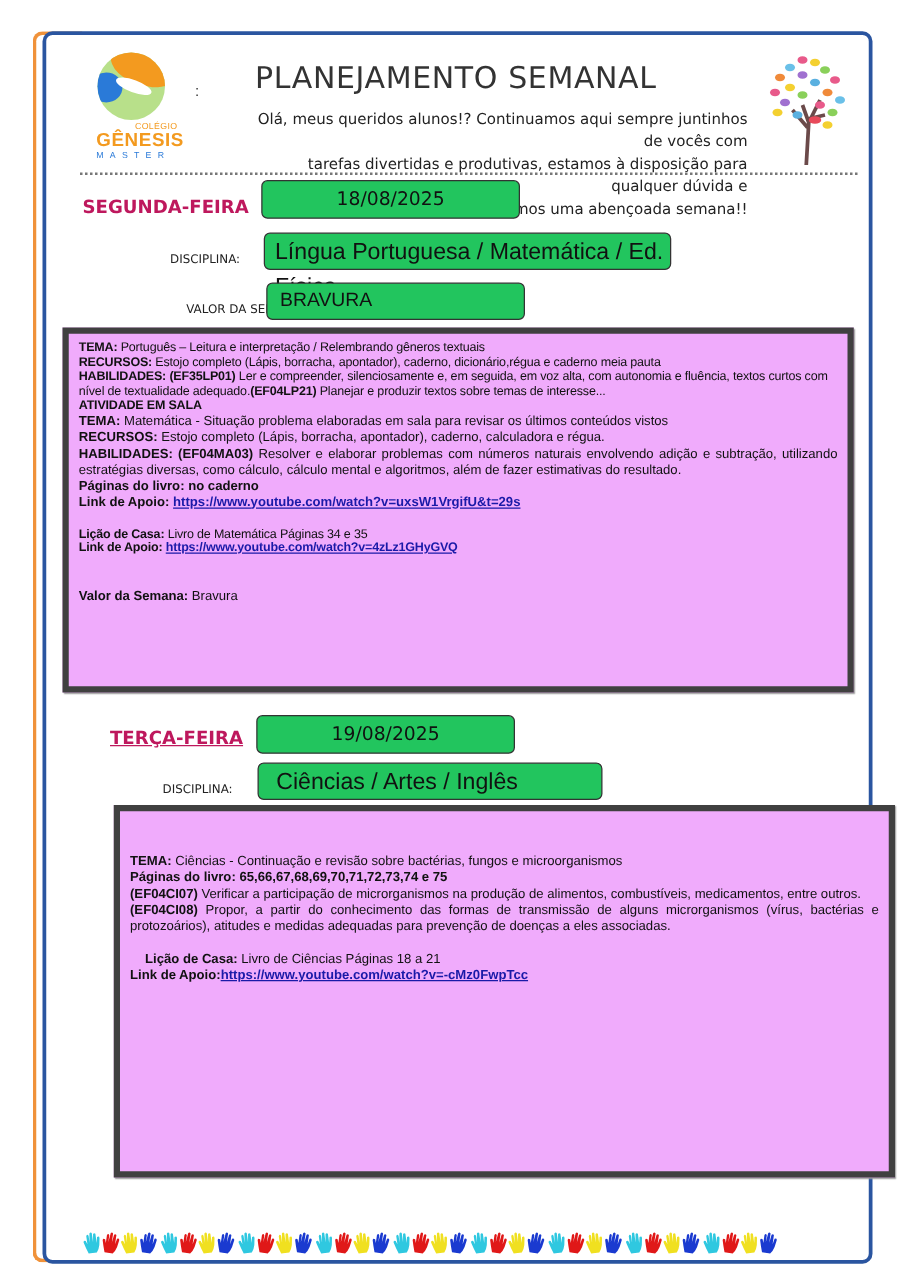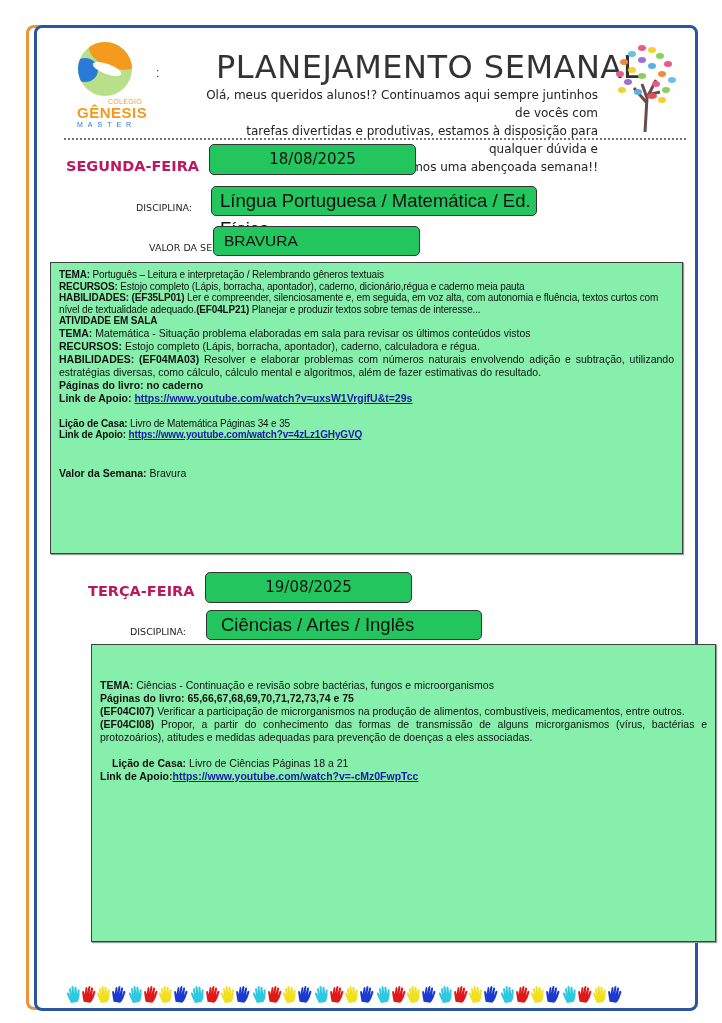"PLANEJAMENTO SEMANAL" .title { font-size: 32px -> 24px; margin-left: 12px -> none }
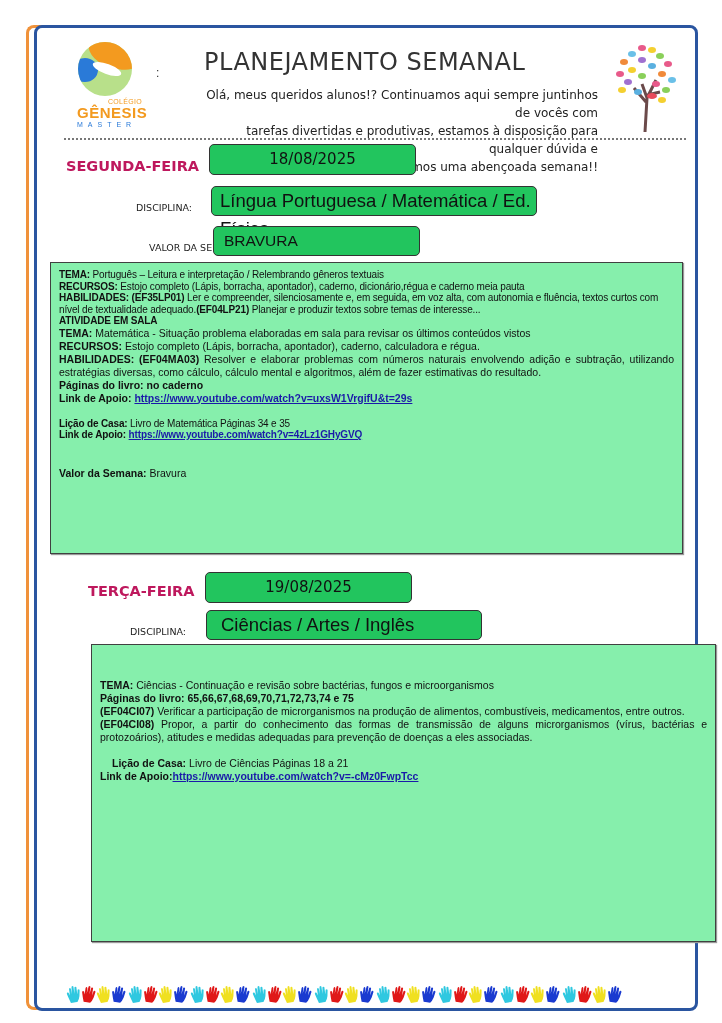"TEMA: Português – Leitura e" .content { background: #86efac -> #f0abfc; border: 1px solid #404040 -> 5px solid #404040 }
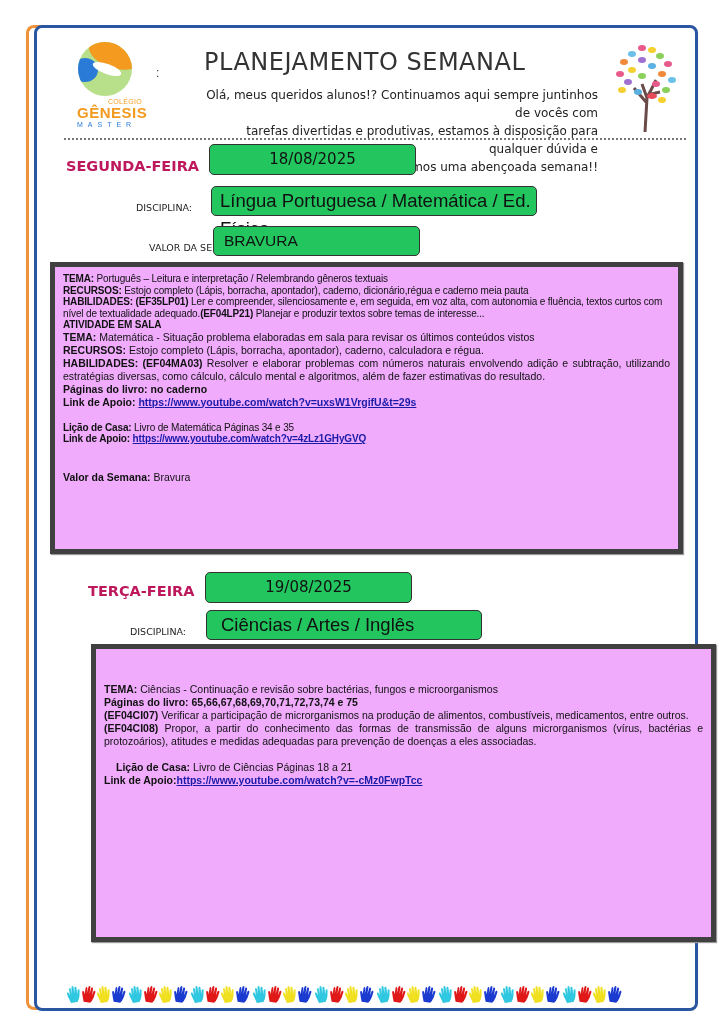"TERÇA-FEIRA" div.day-label { text-decoration: none -> underline }
